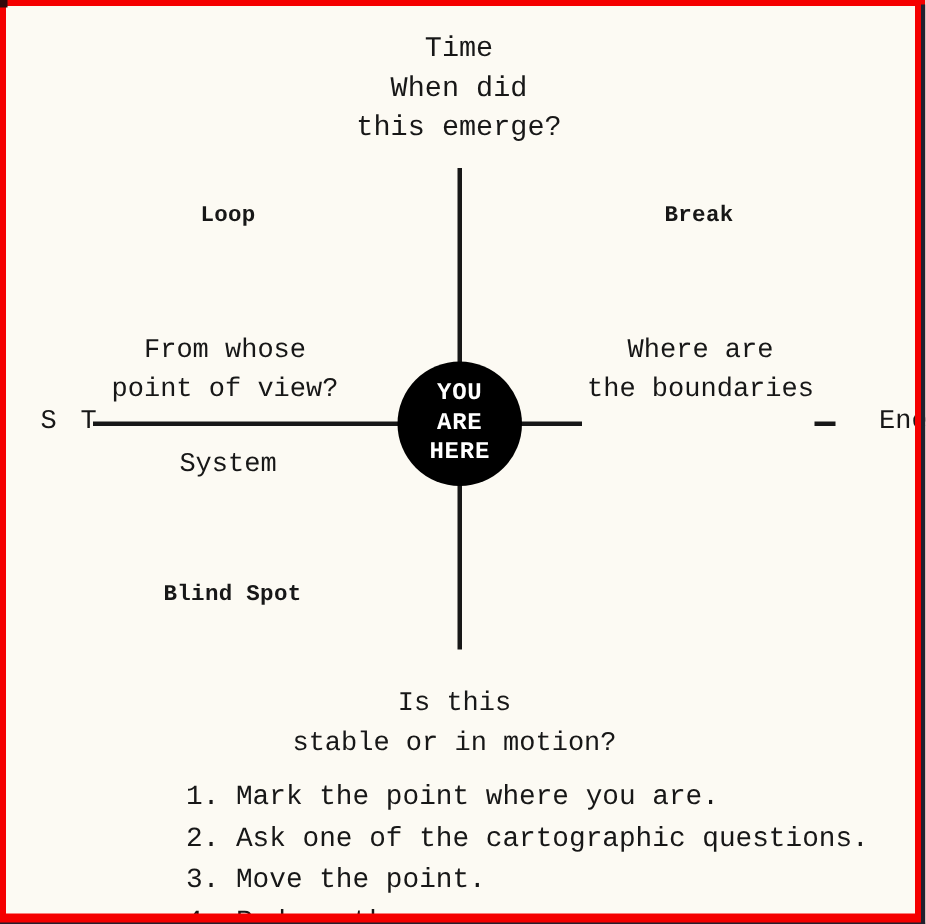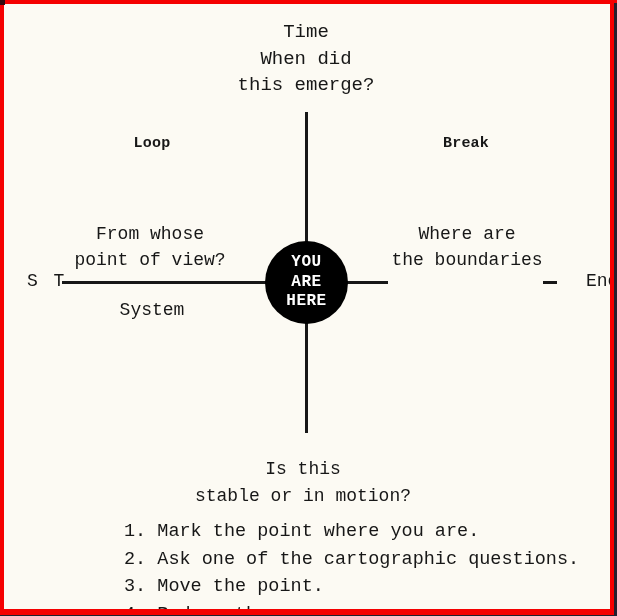"Blind Spot" div.quad { html: none -> <div>Blind Spot</div> }
